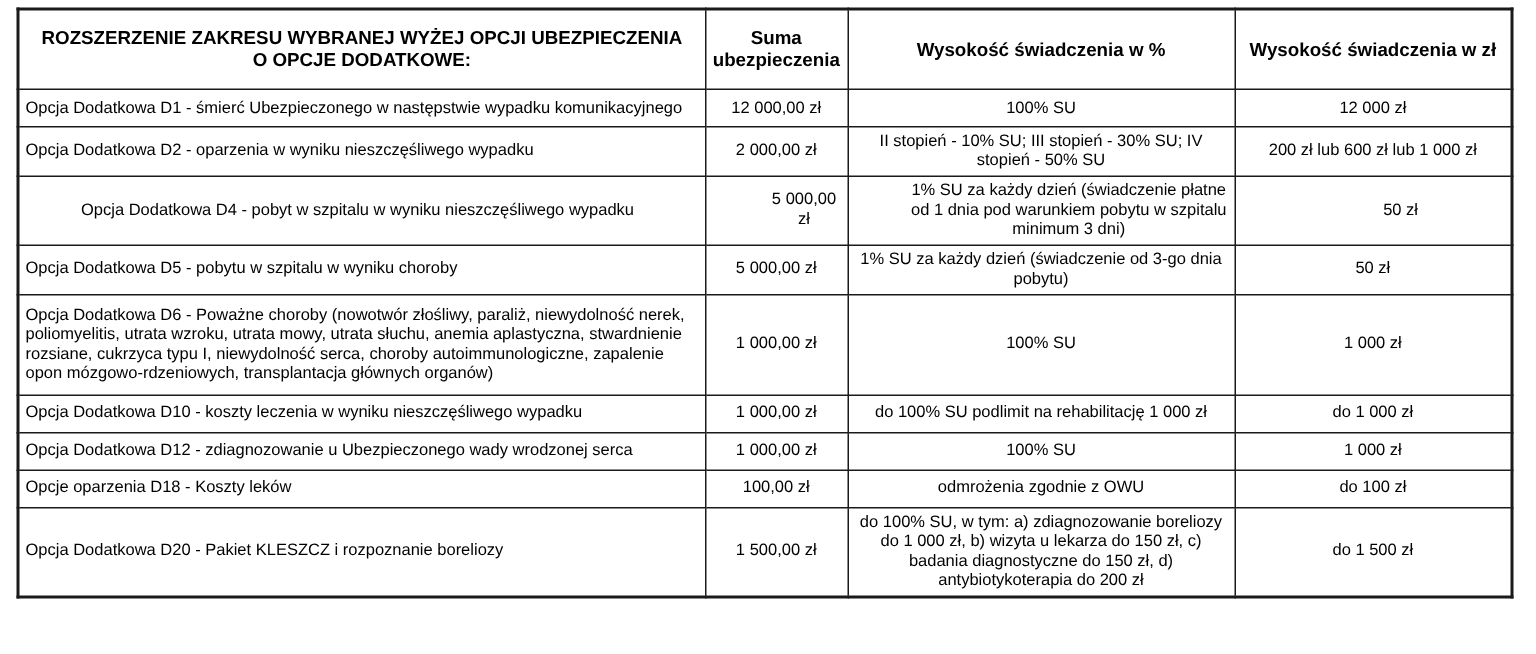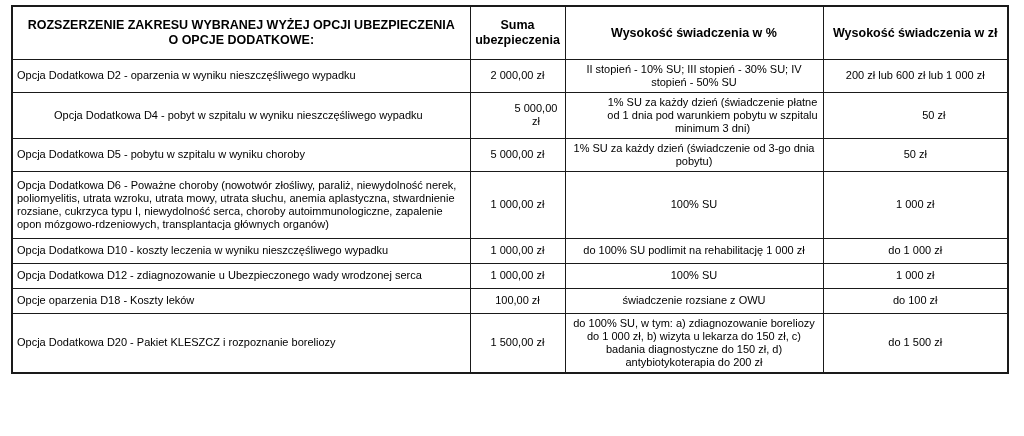"Opcja Dodatkowa D1 - śmierć" tr.row-short { html: none -> <tr> <td>Opcja Dodatkowa D1 - śmierć Ubezpieczonego w następstwie wypadku komunikacyjnego</td> <td>12 000,00 zł</td> <td>100% SU</td> <td>12 000 zł</td> </tr> }
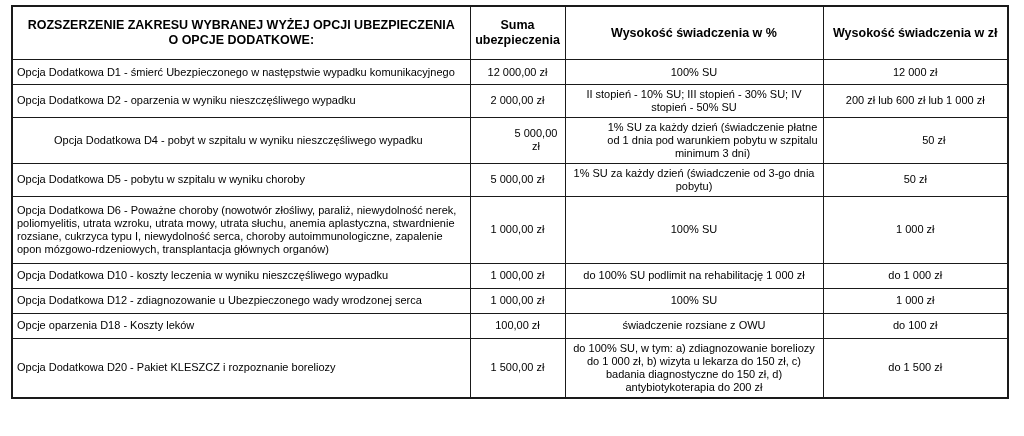"świadczenie rozsiane z OWU" td.cell-pct { text: świadczenie rozsiane -> odmrożenia zgodnie }
